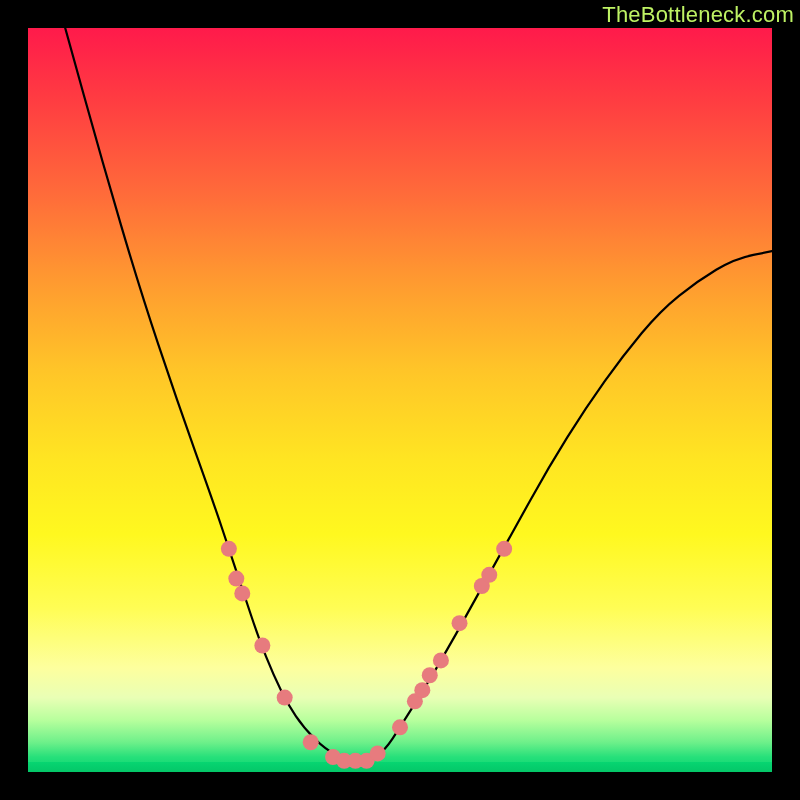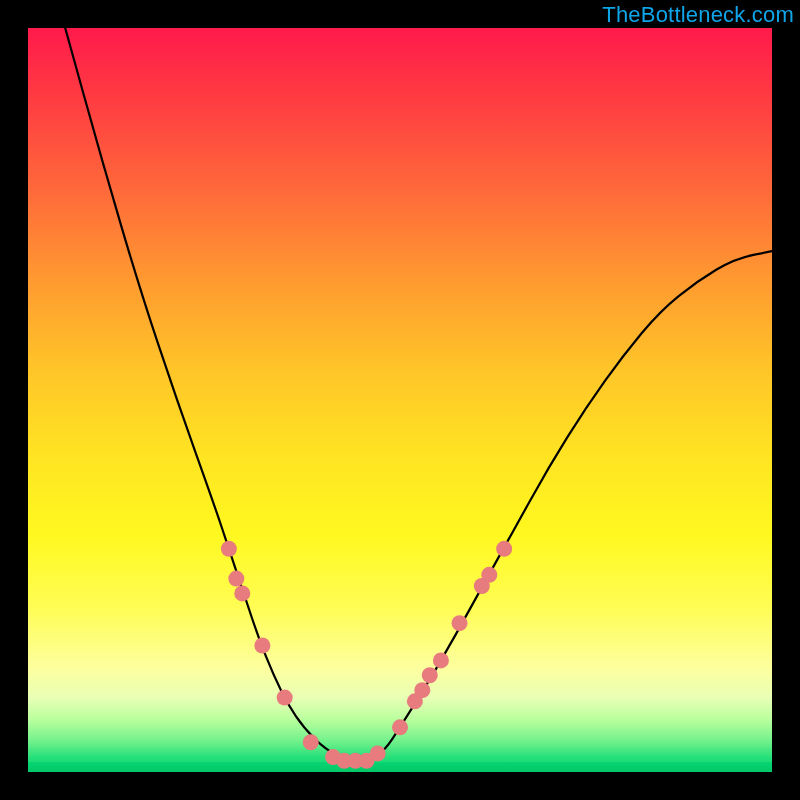"TheBottleneck.com" .wm { color: #0ea5e9 -> #bef264 }
